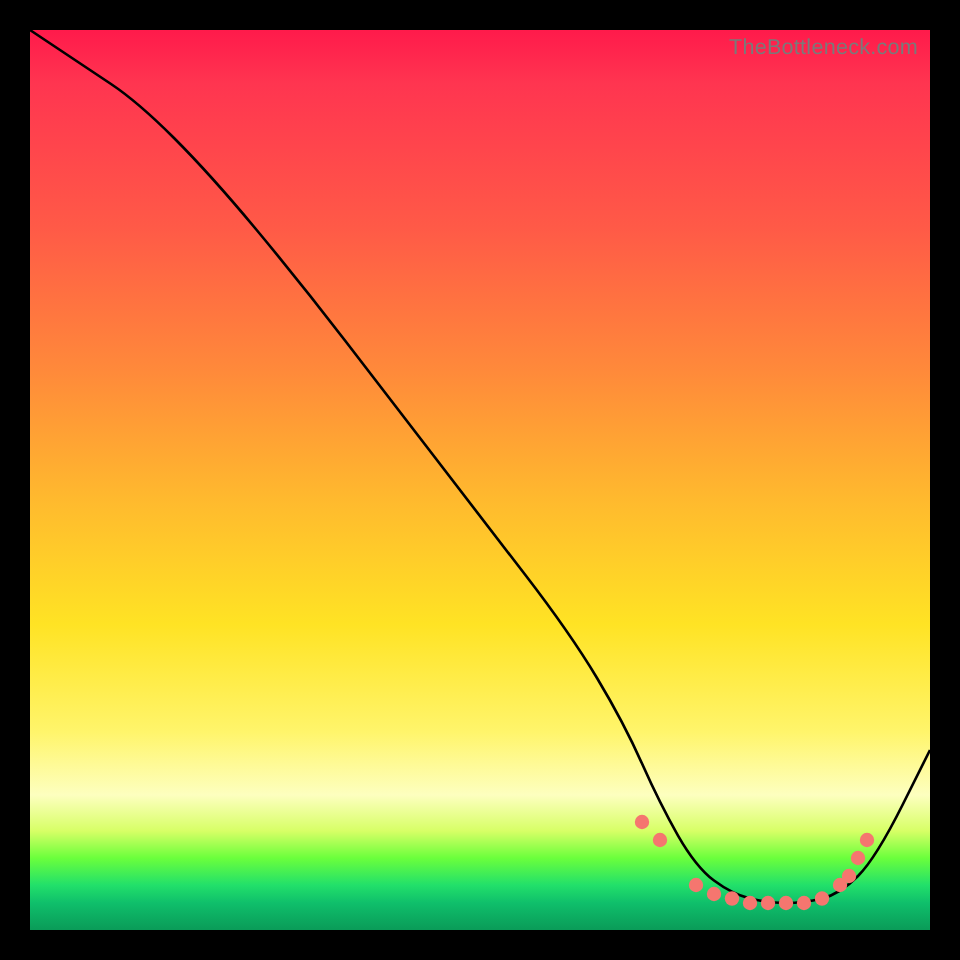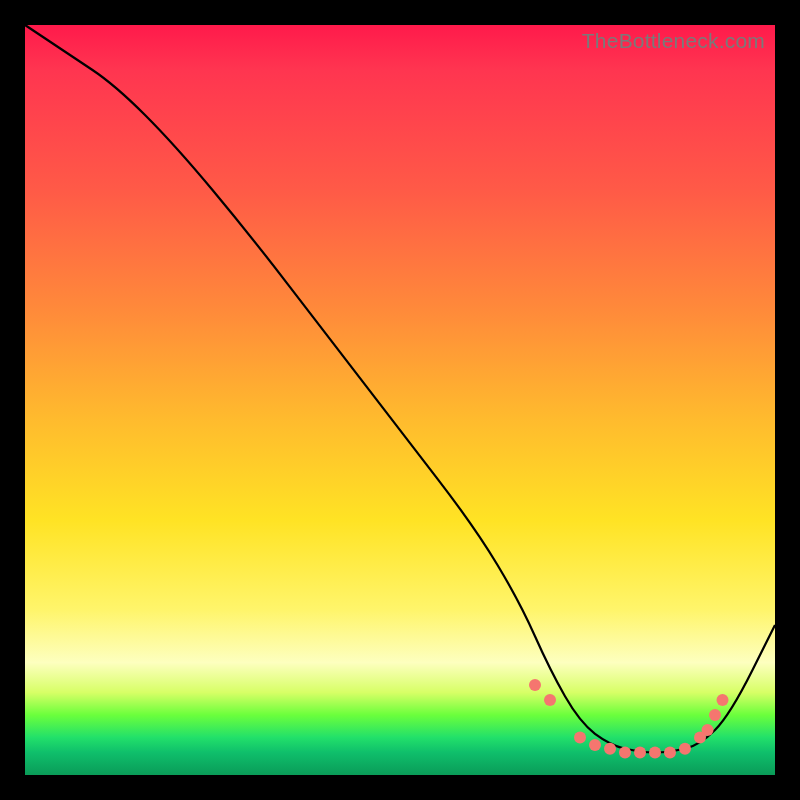"TheBottleneck.com" .watermark { font-size: 21px -> 18px }
